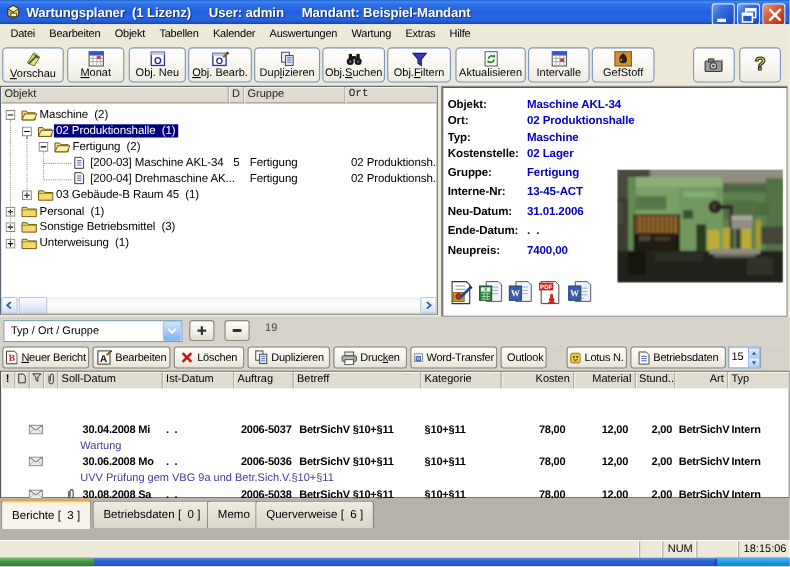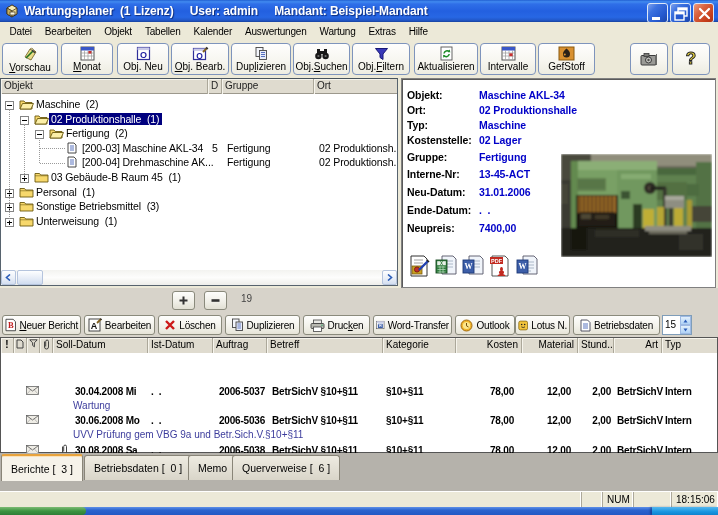"Ort" div.thcell { font-family: none -> Liberation Mono, monospace }
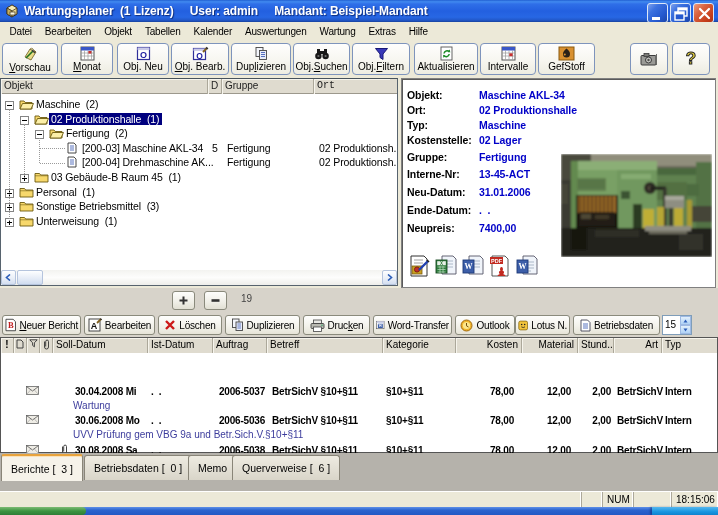"Typ / Ort / Gruppe" div.combo { html: none -> <div> <span>Typ / Ort / Gruppe</span> <span> <svg> <path></path> </svg> </span> </div> }
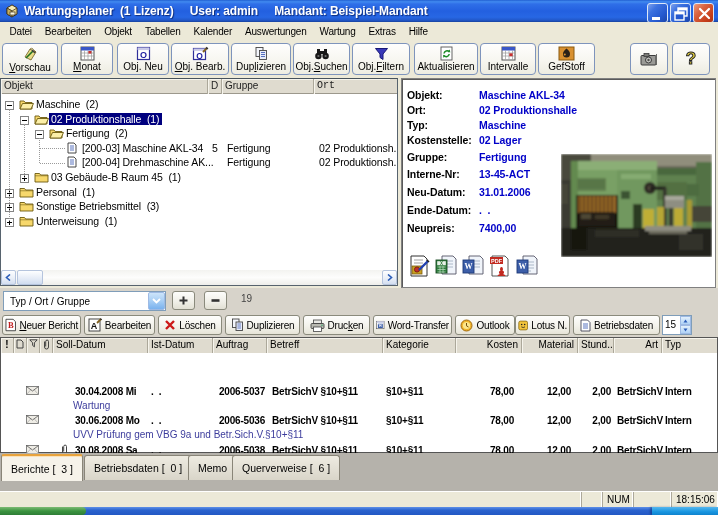"Outlook" div.tb2btn { width: 60px -> 42px }
